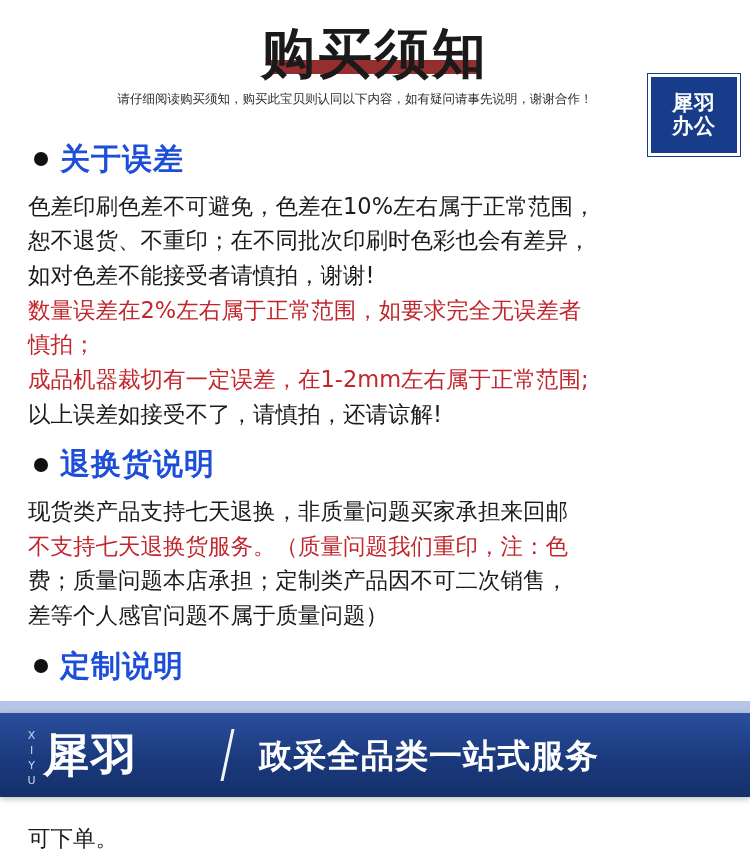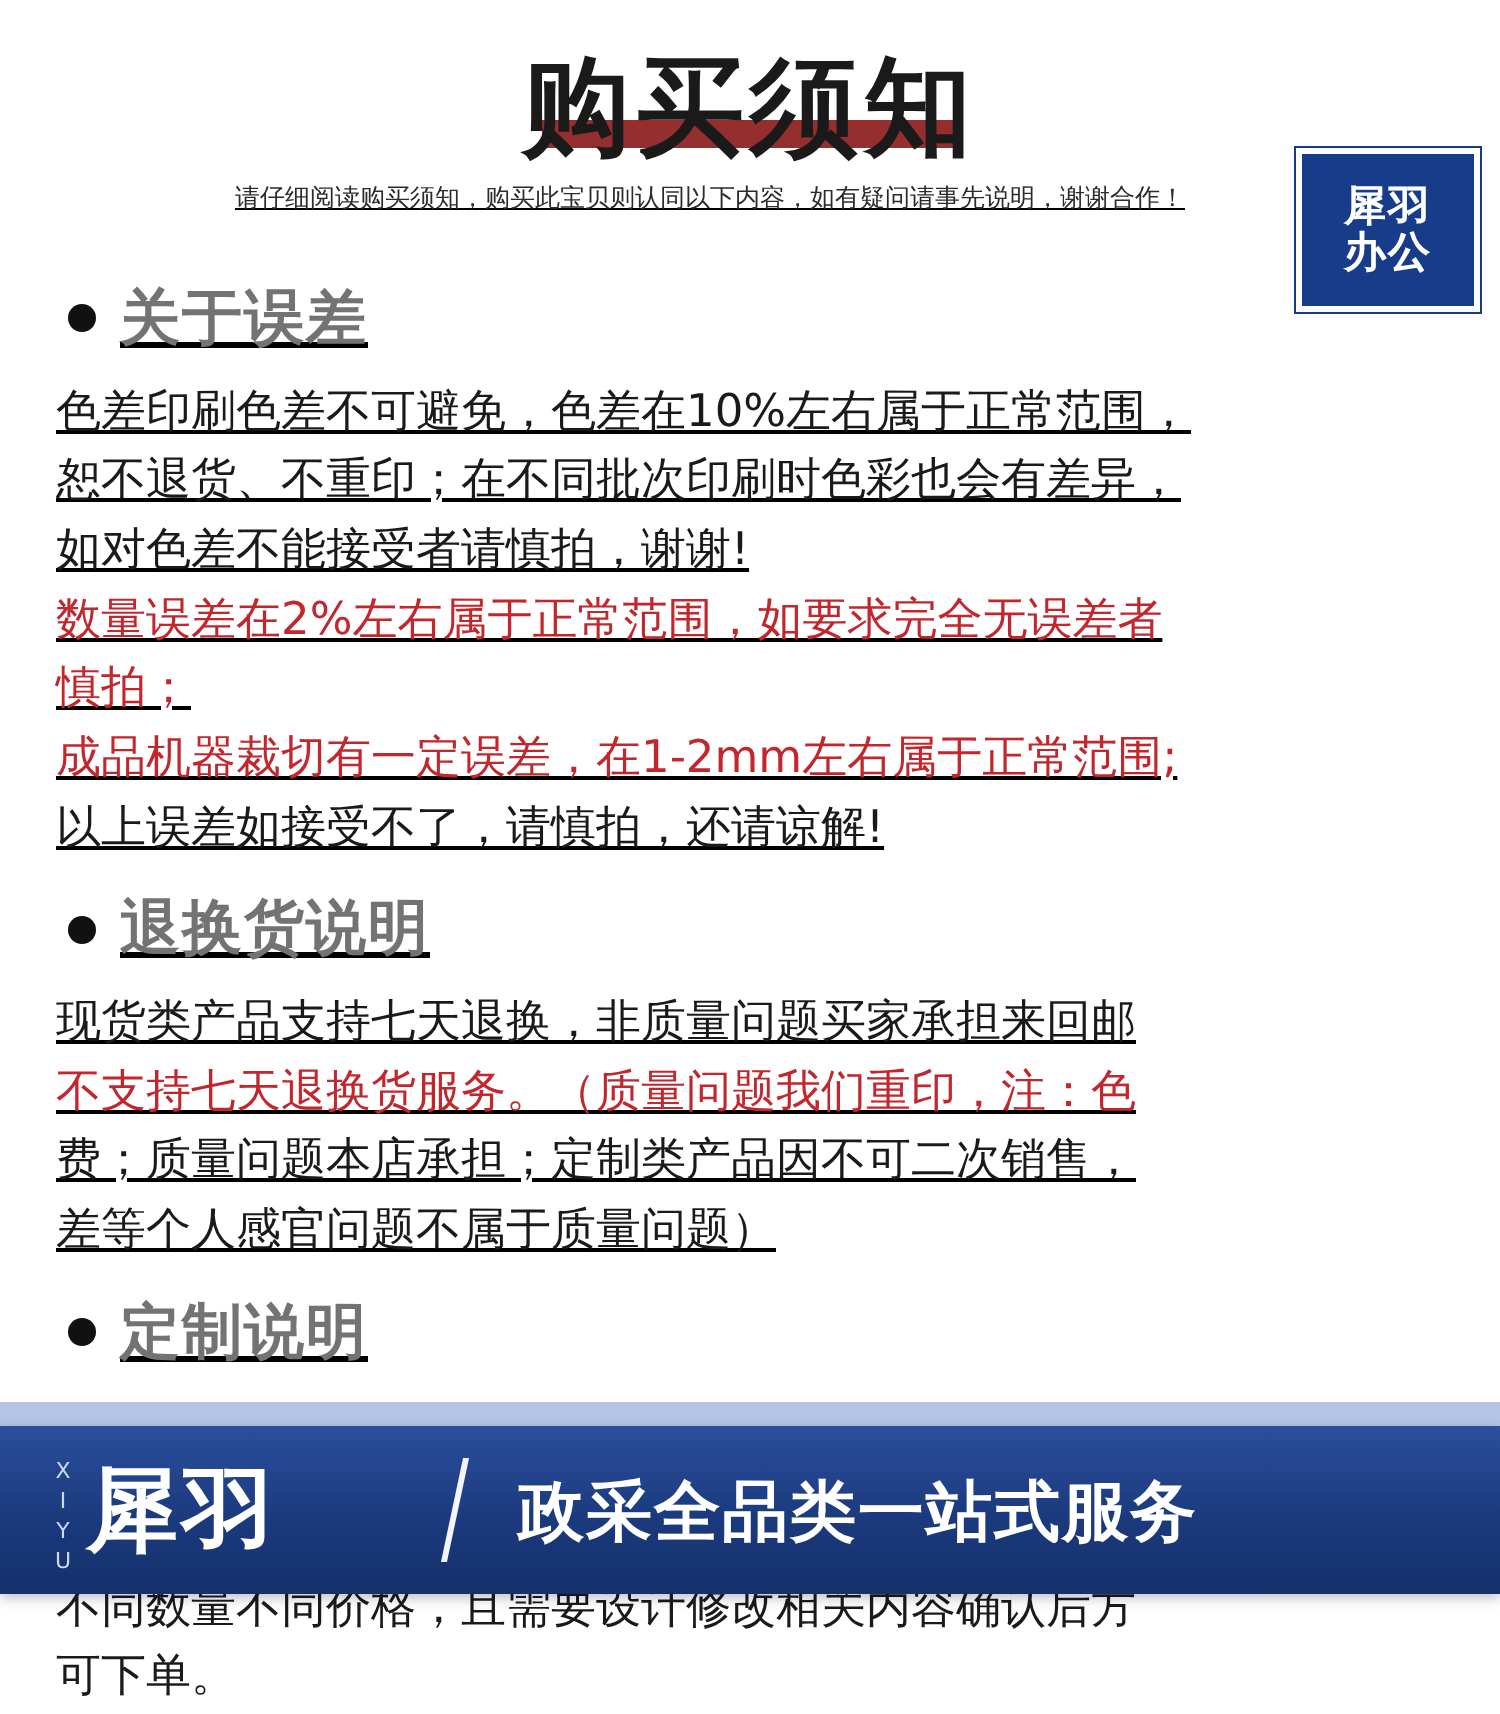"购买须知" .page { text-decoration: underline -> none }
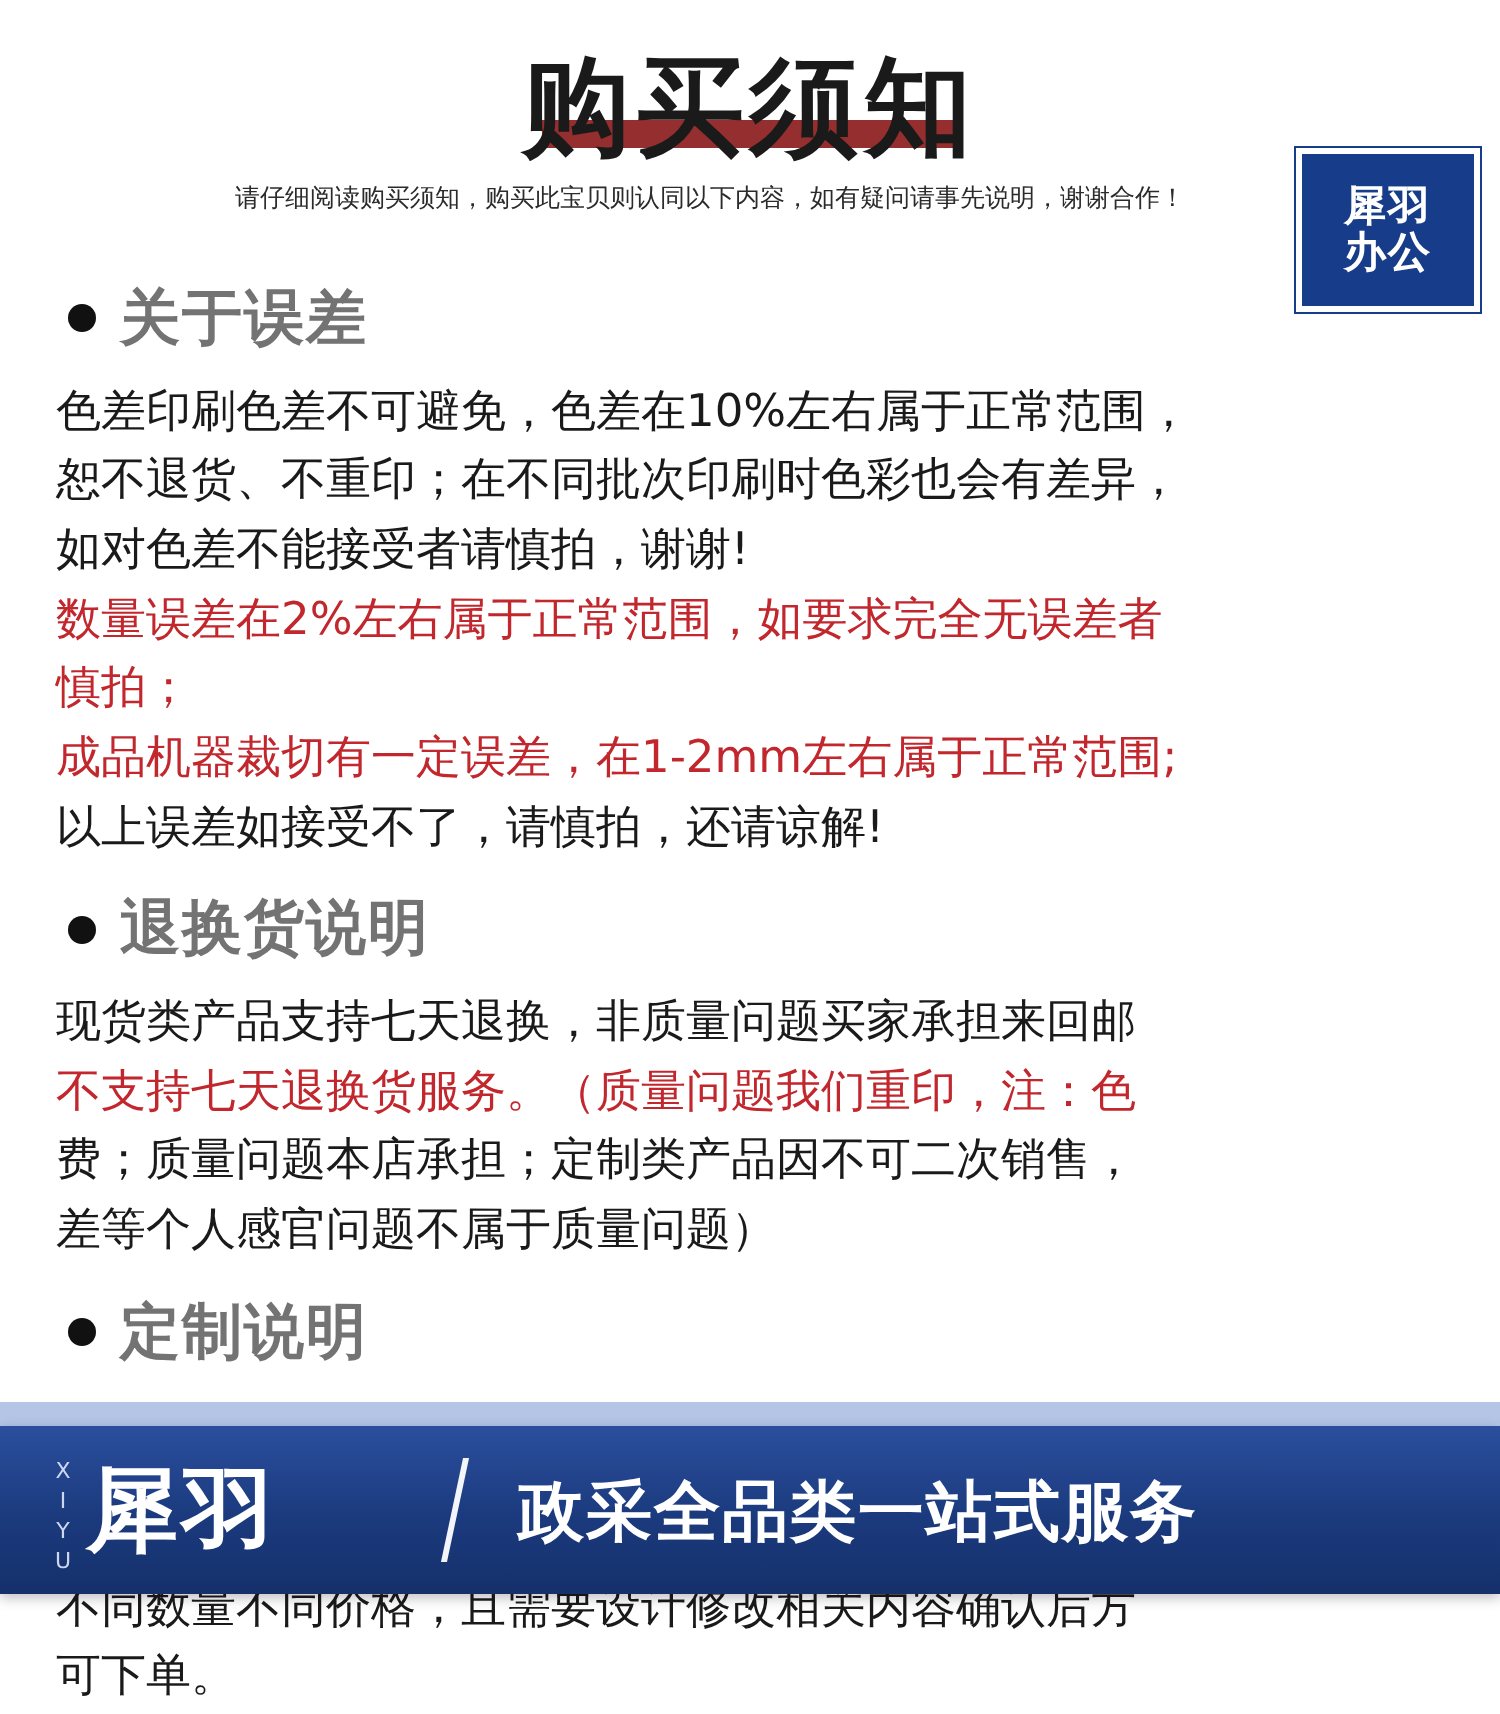"关于误差" .section-title { color: #737373 -> #1d4ed8 }
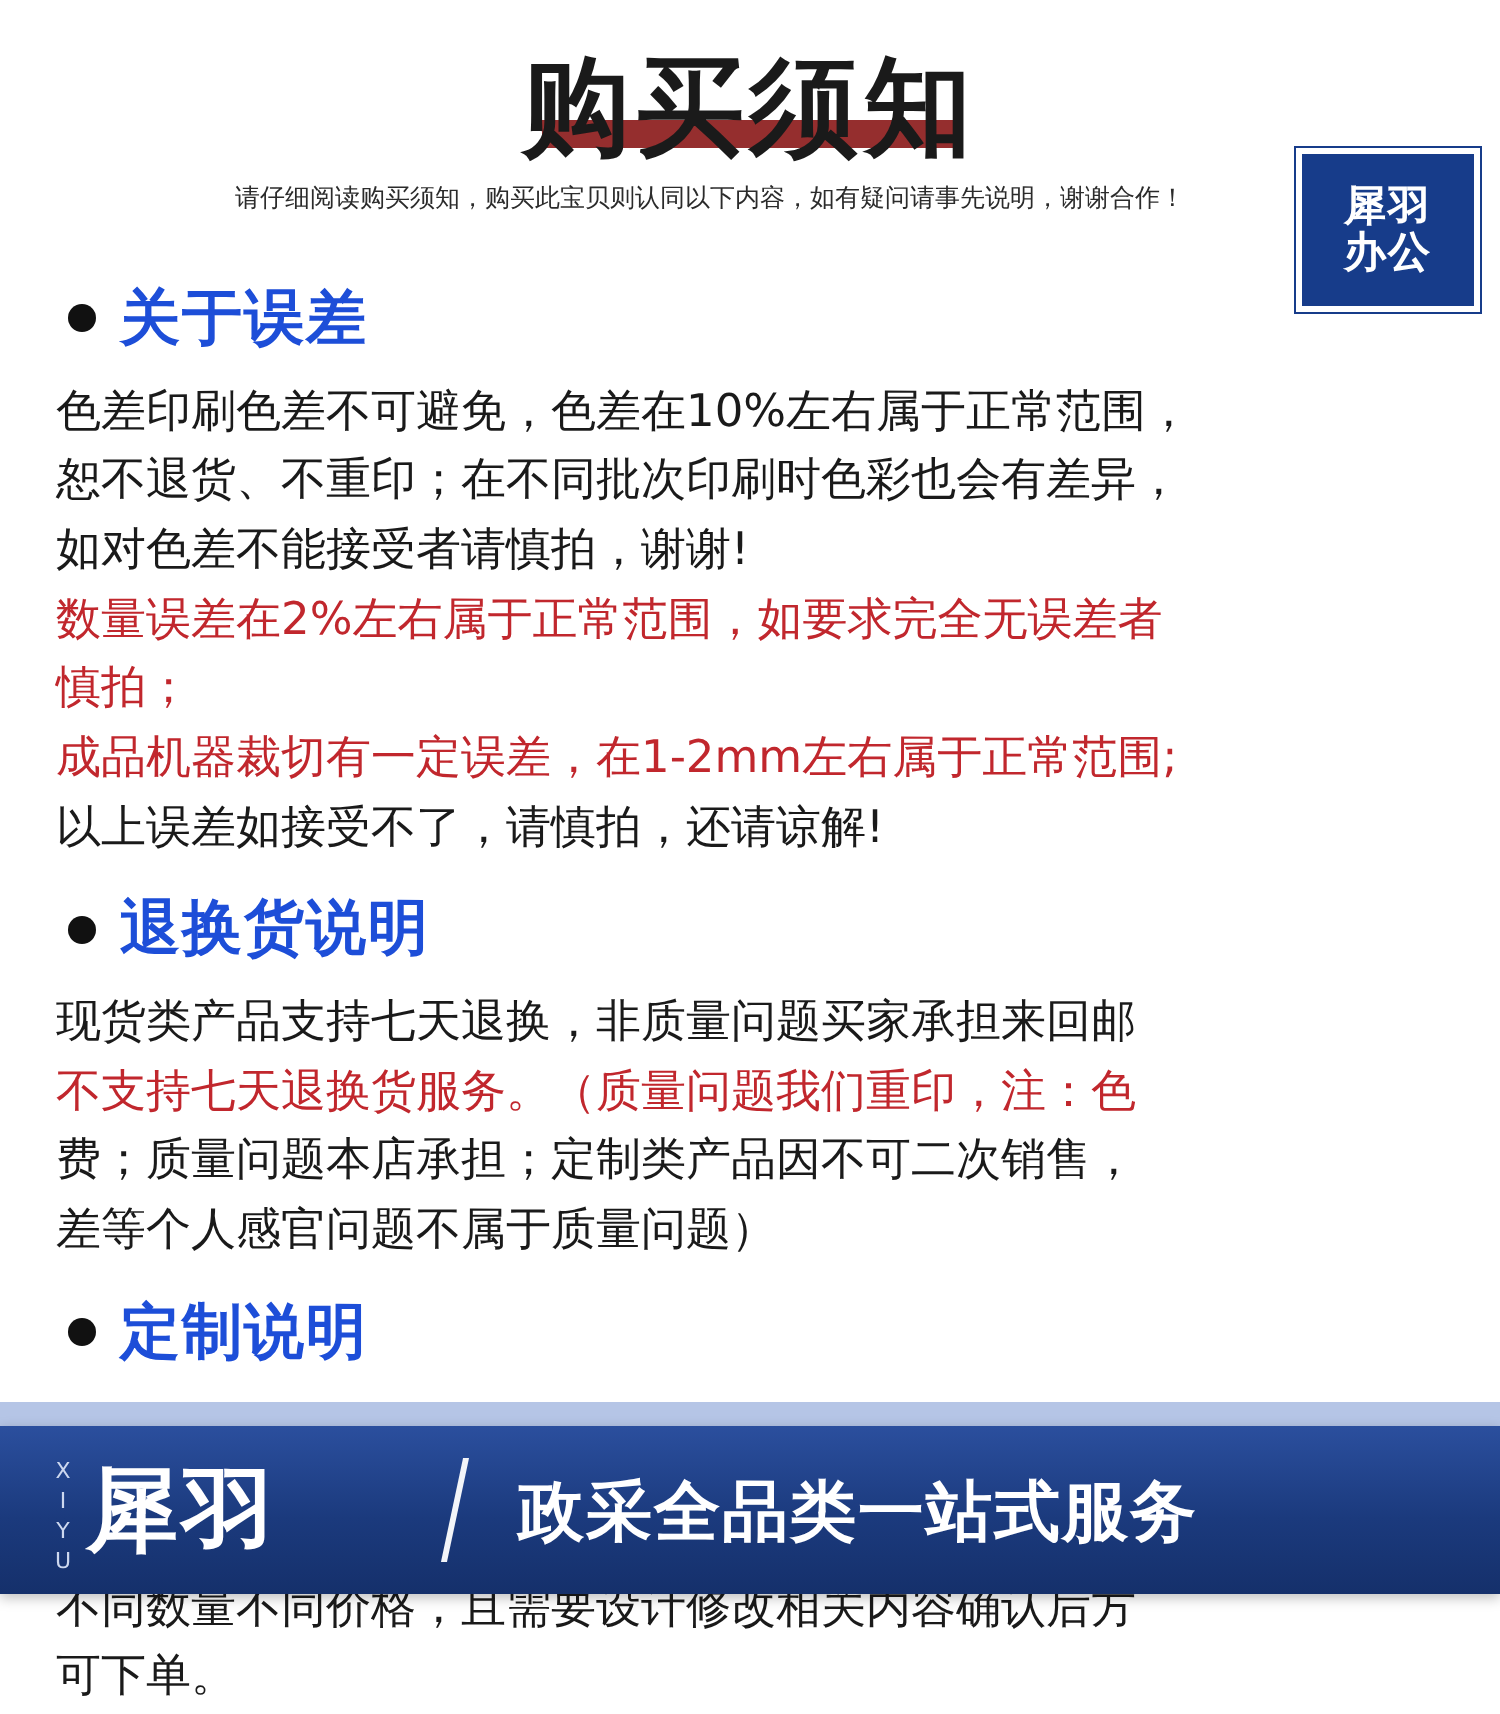"不同数量不同价格，且需要设计修改相关内容确认后方" p.para { html: <p>不同数量不同价格，且需要设计修改相关内容确认后方</p> -> none }
